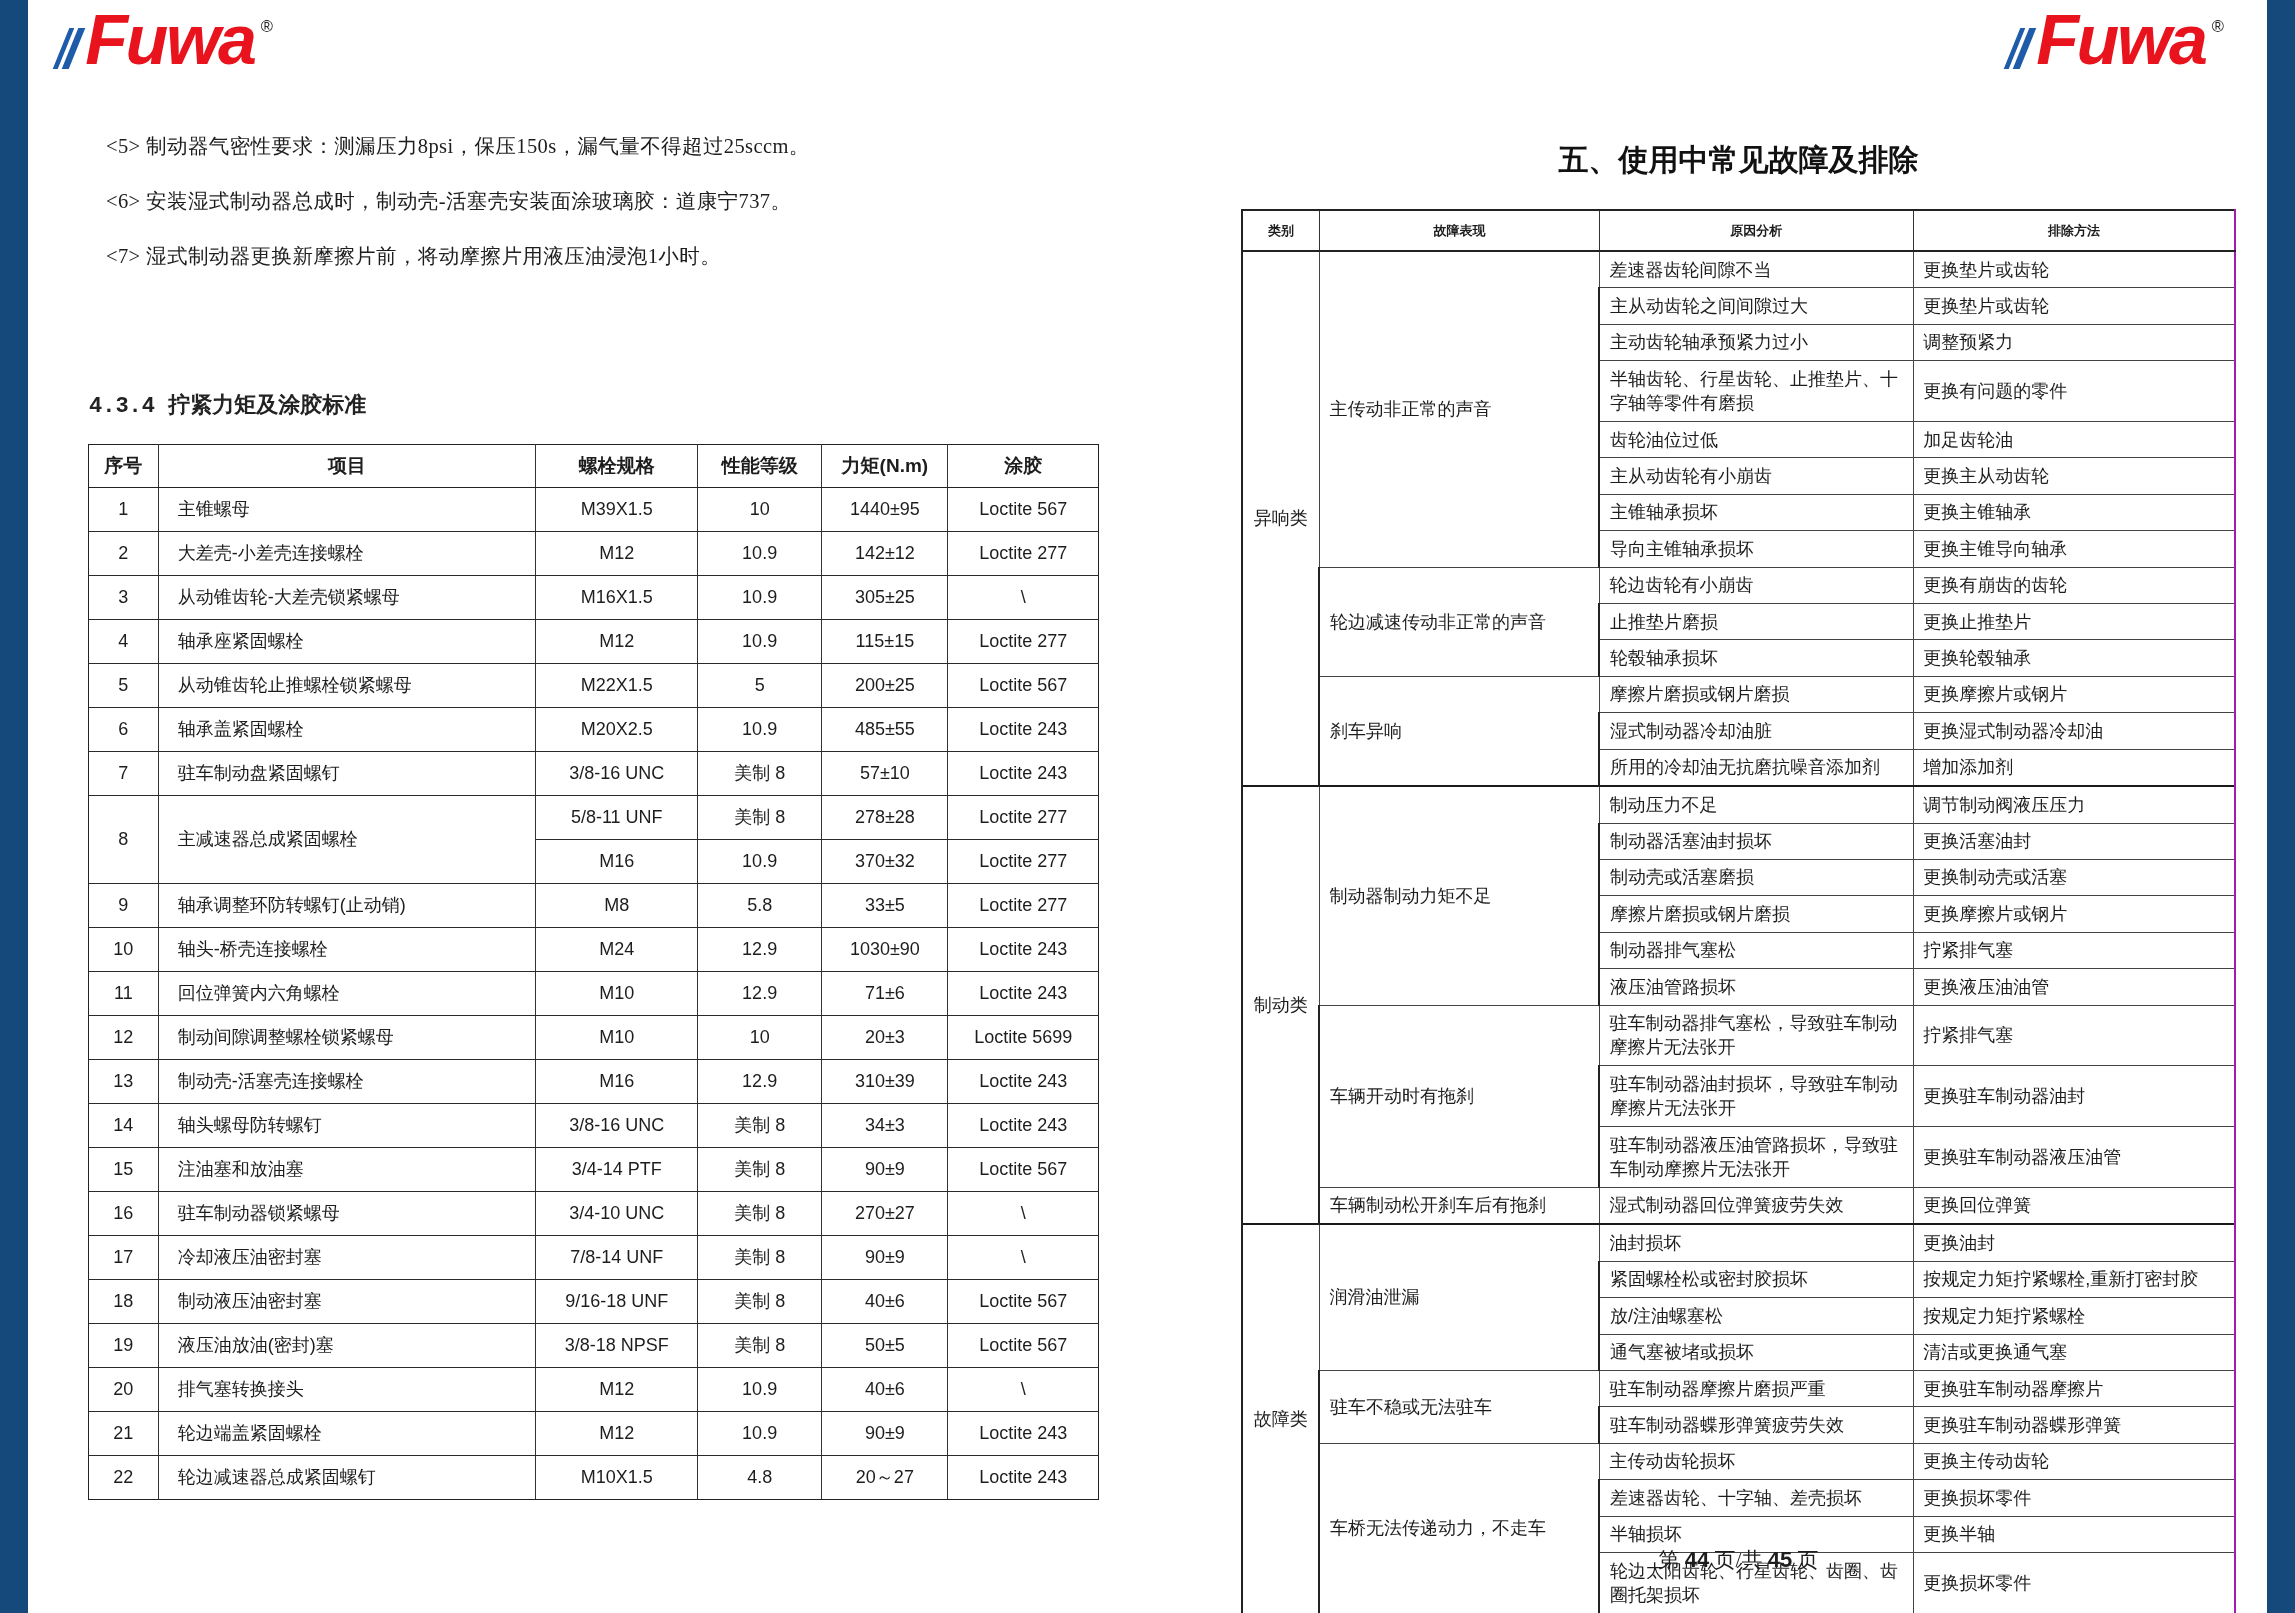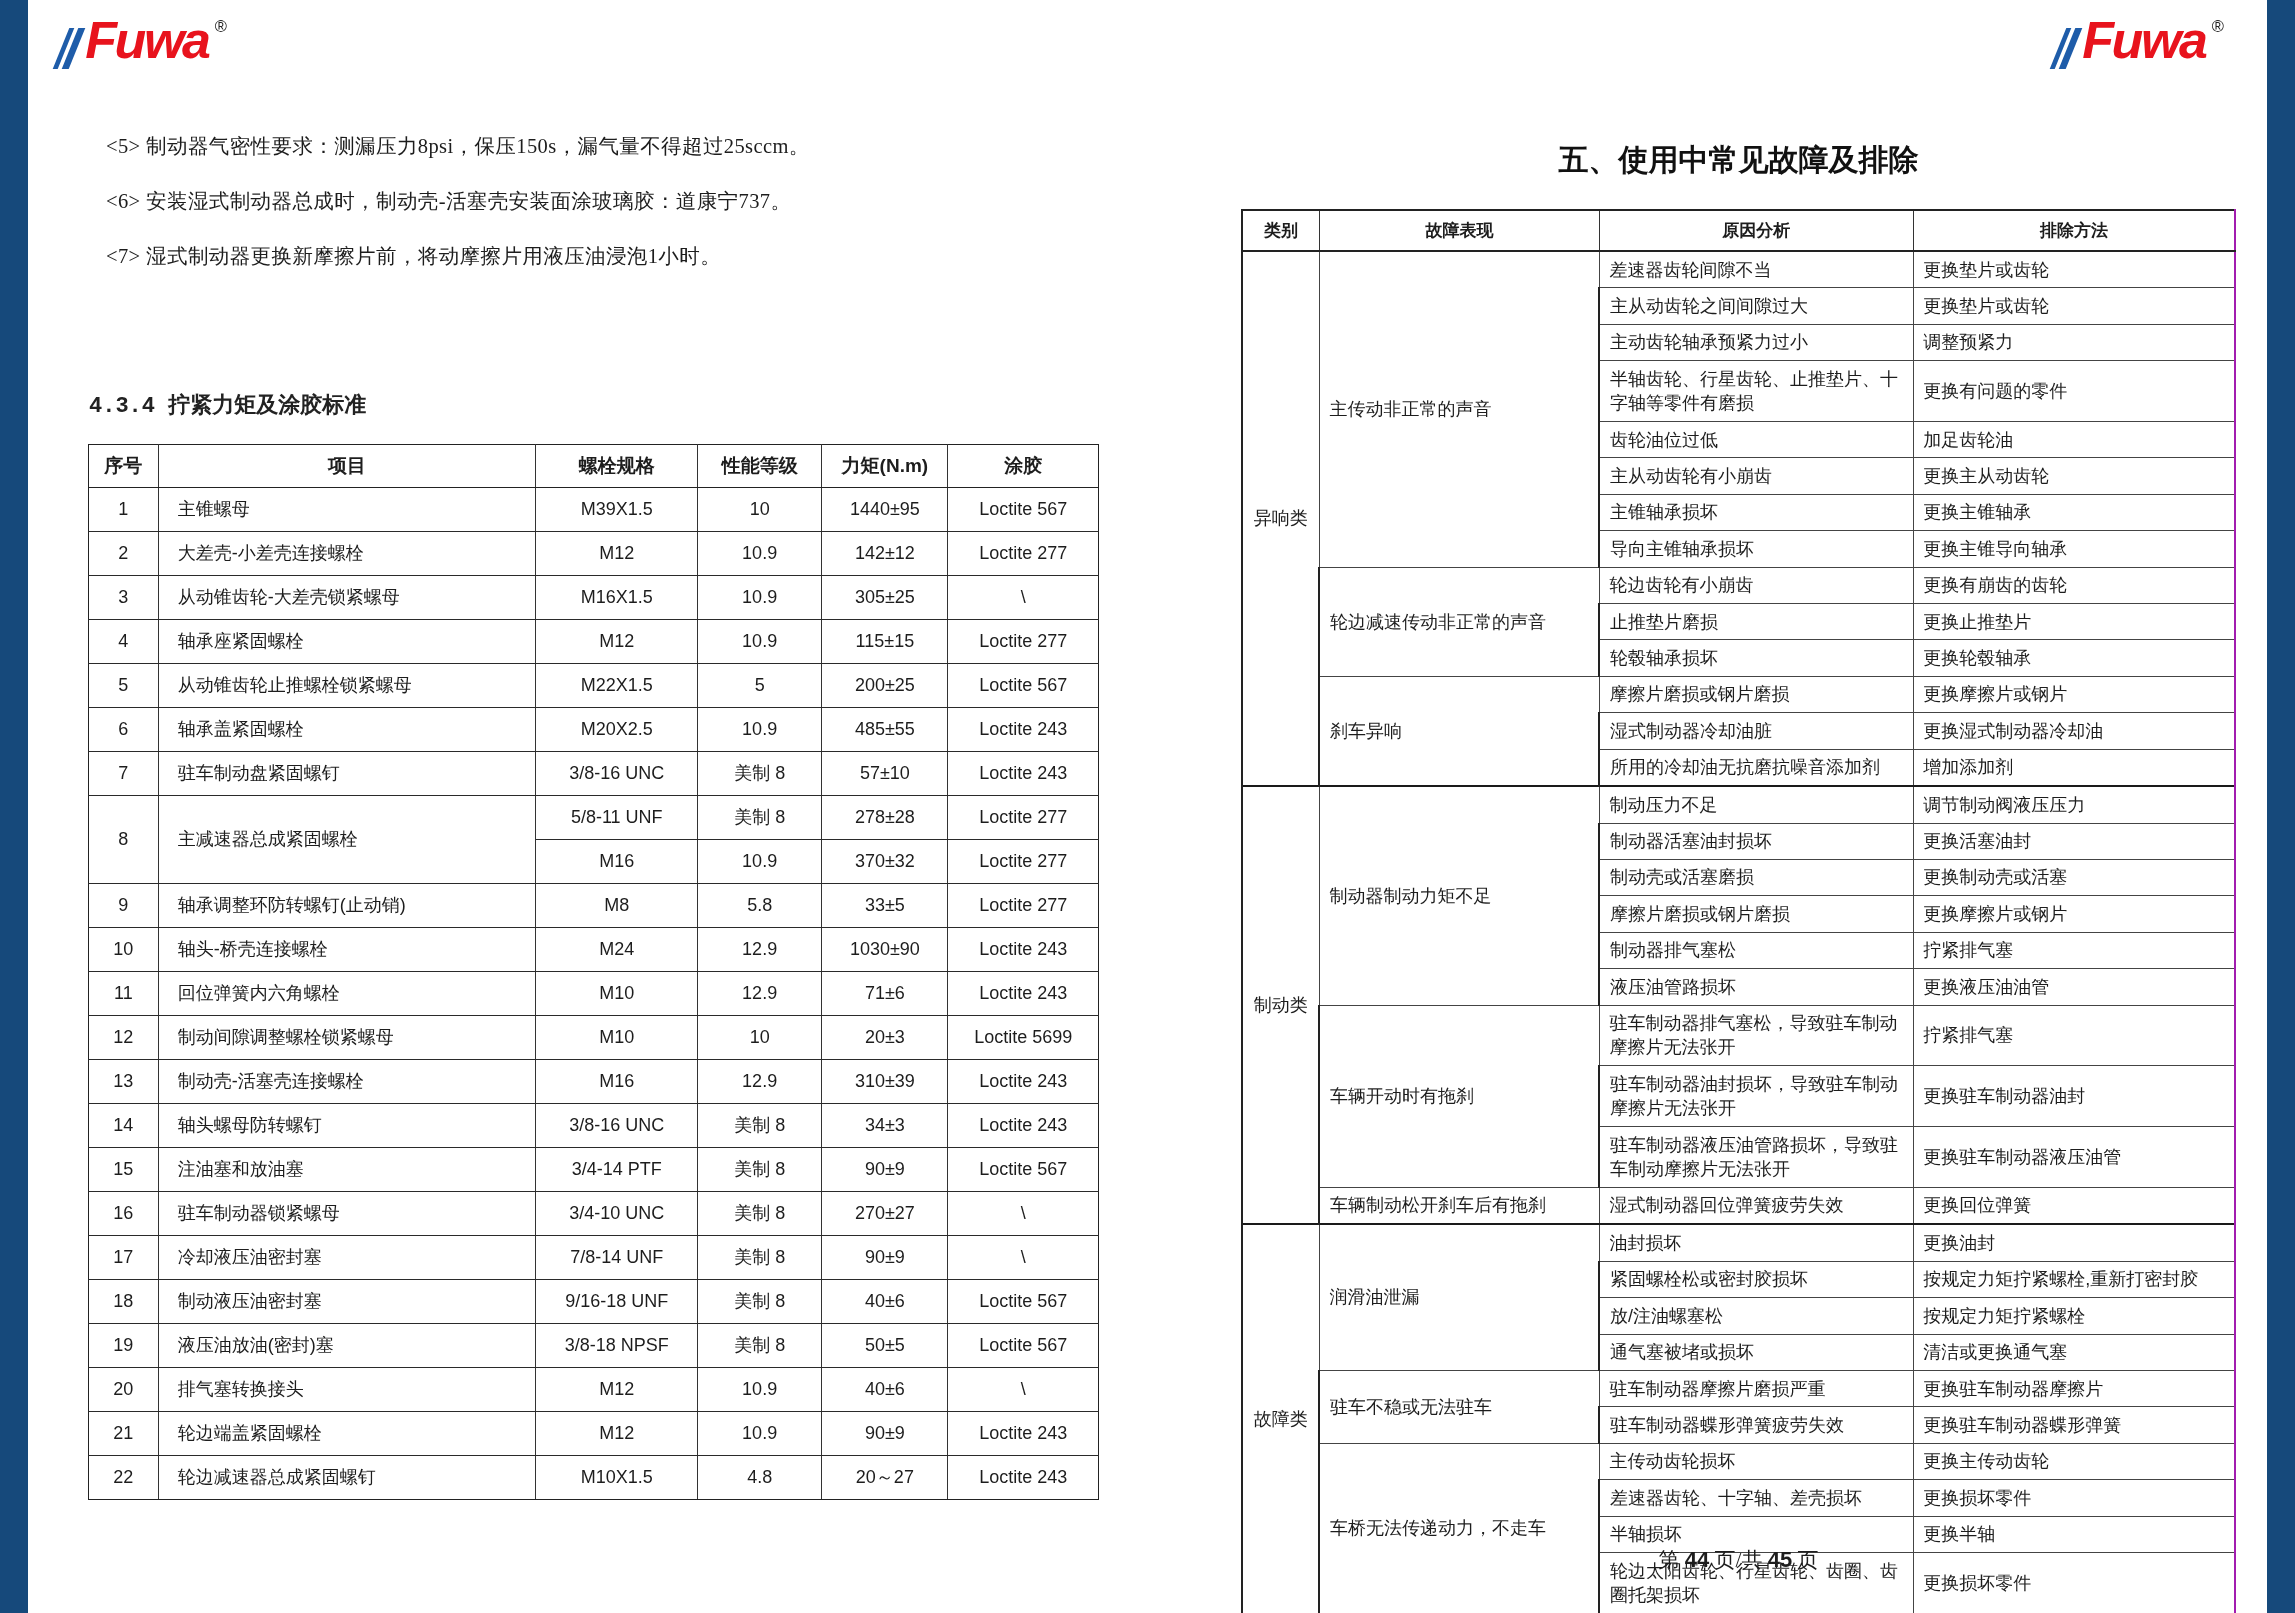"Fuwa" .logo-text { font-size: 52px -> 70px }
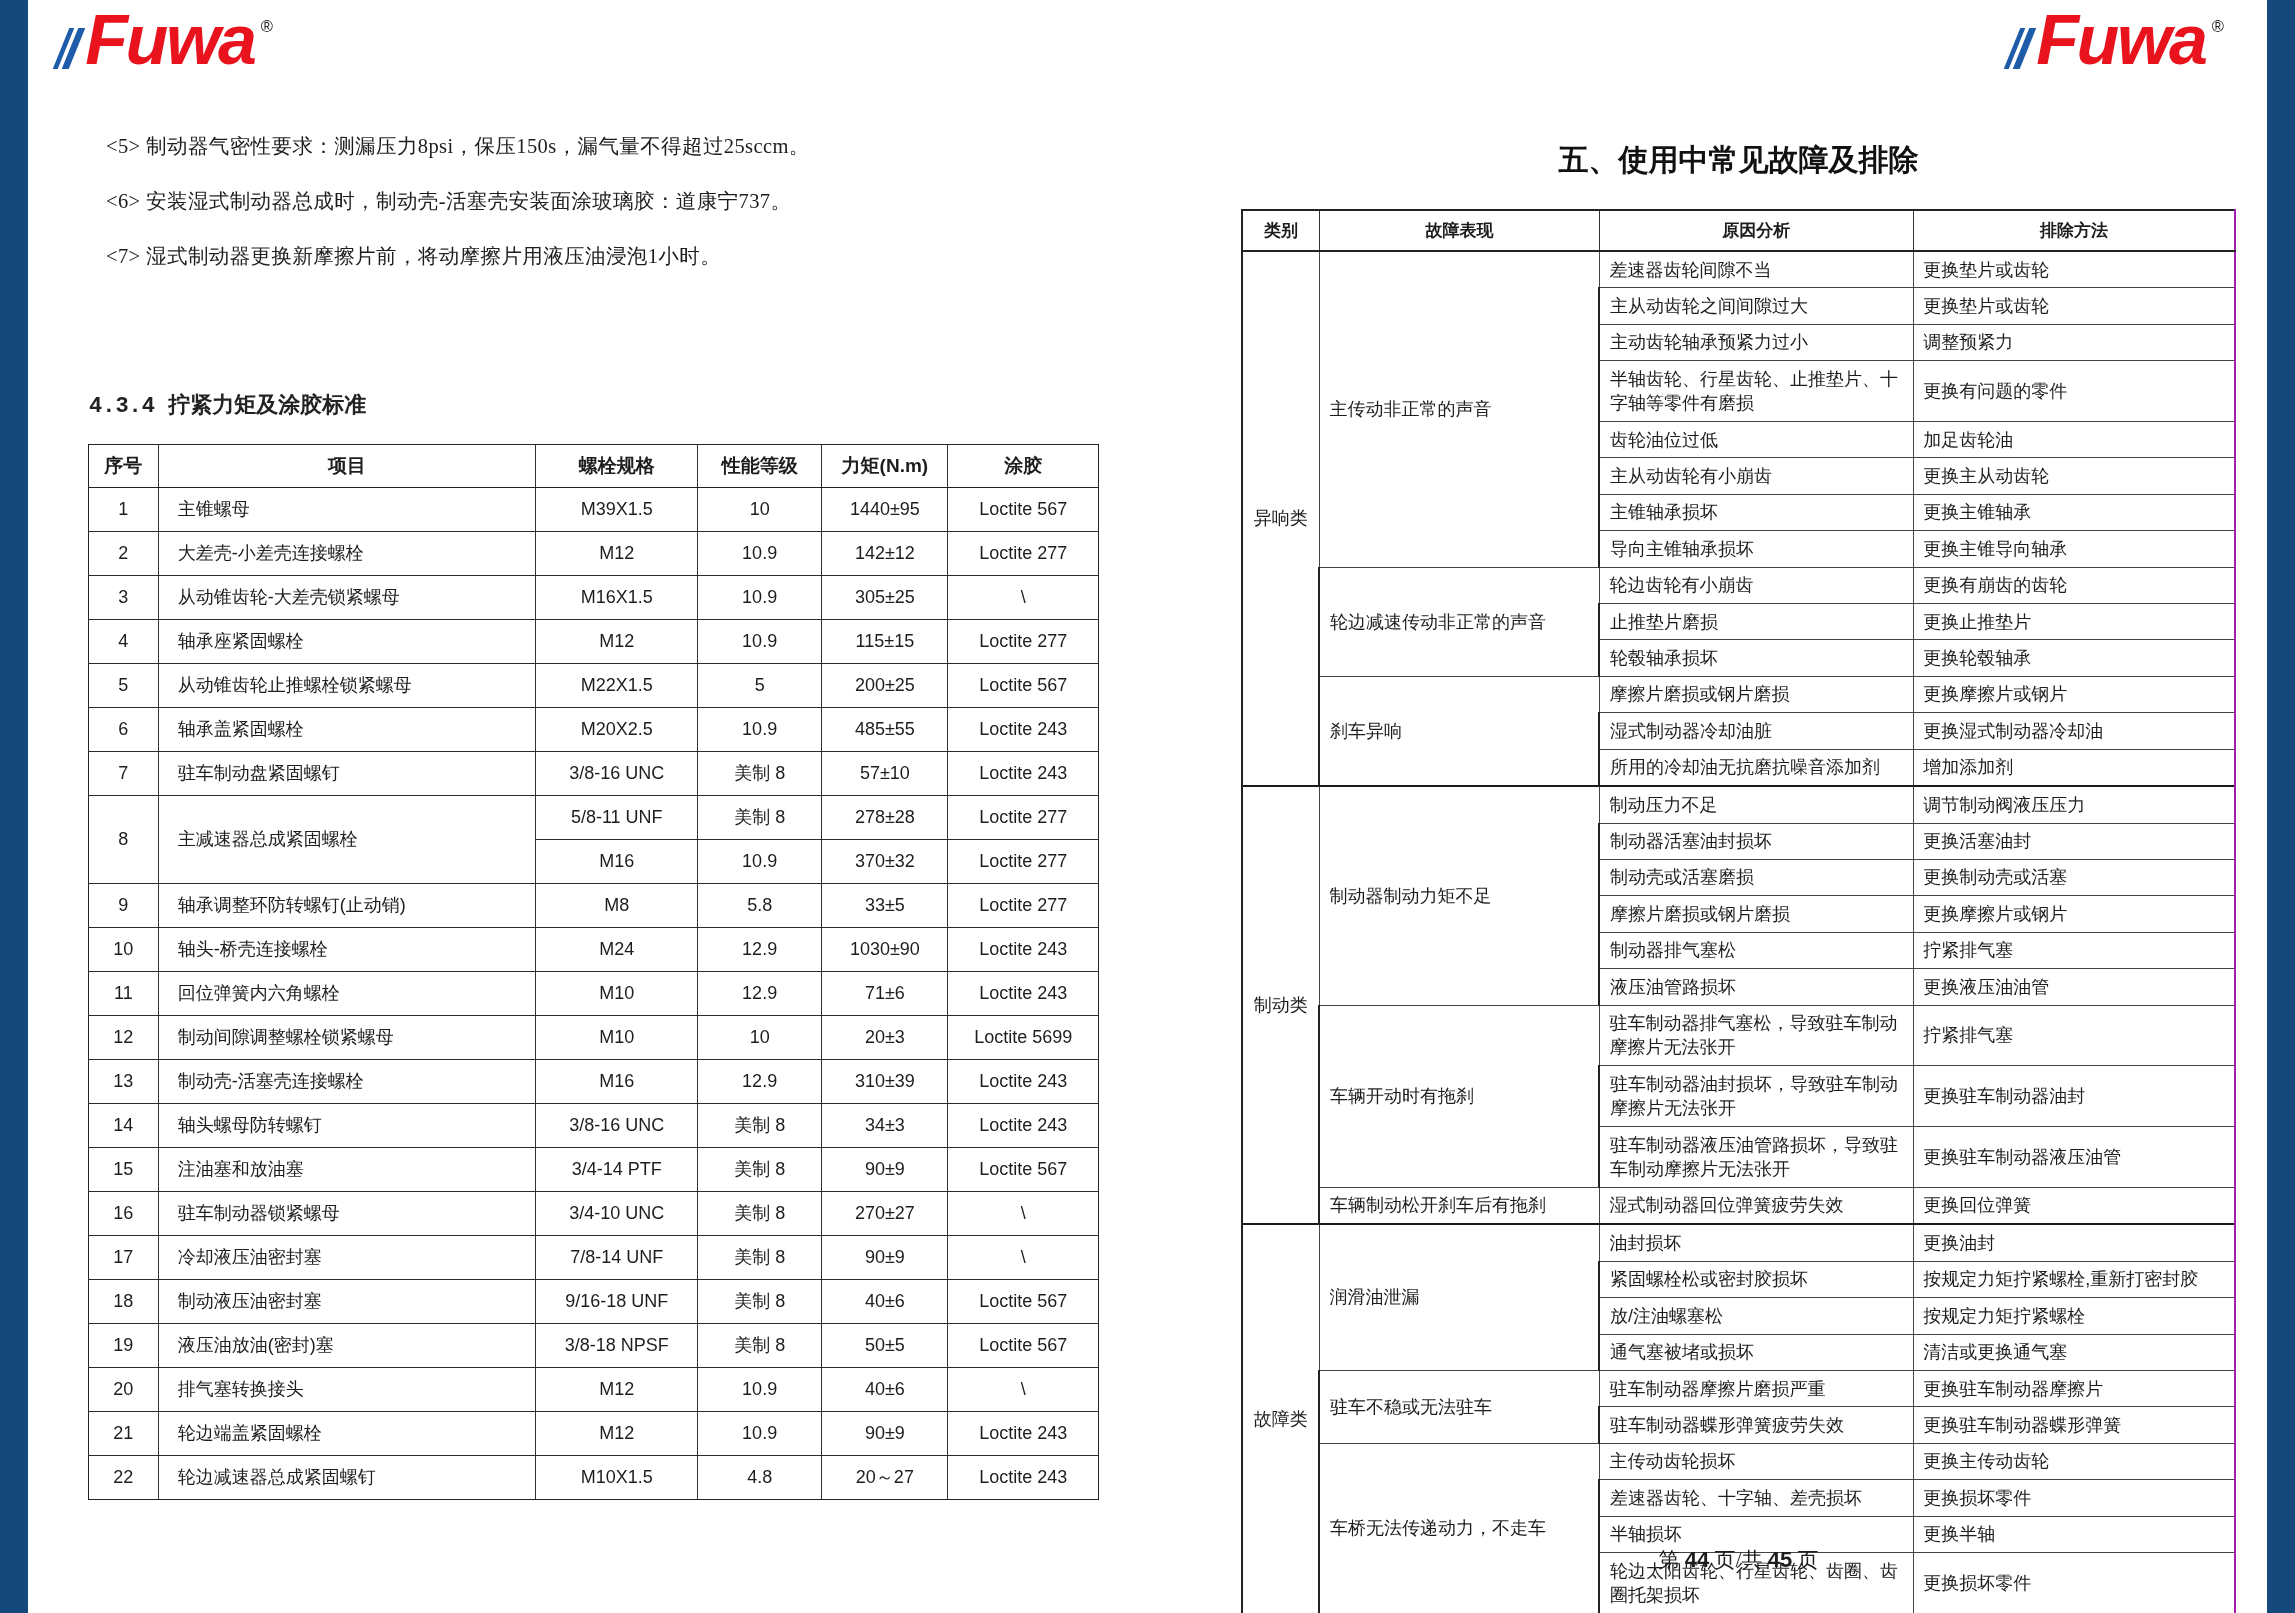"类别" .fault-table th { font-size: 17px -> 13px }
